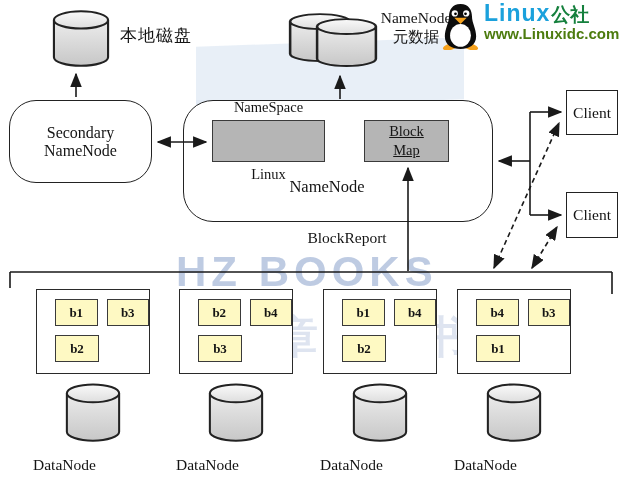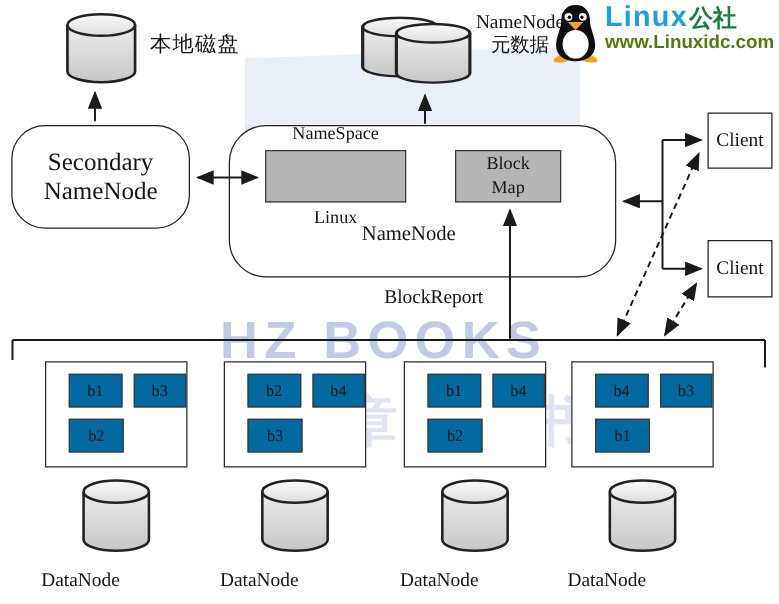"Secondary" .secondary { font-size: 20px -> 16px }
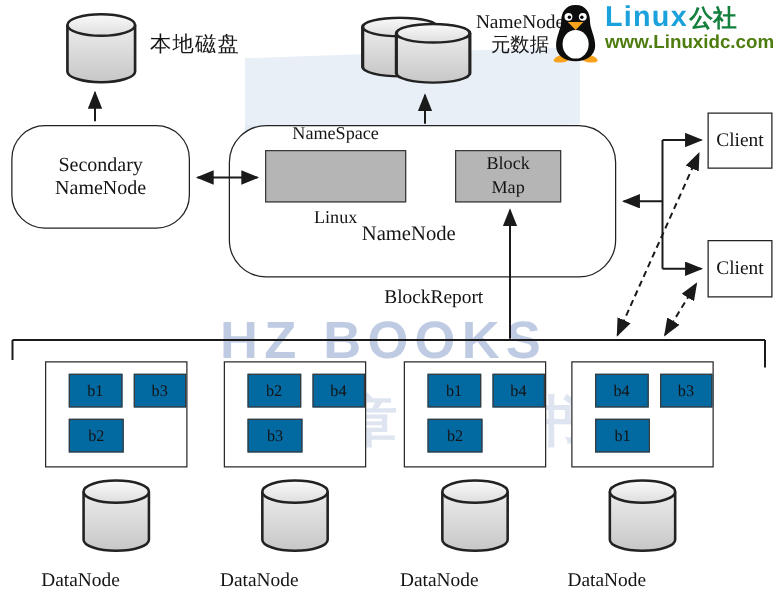"Block" .block-map { text-decoration: none -> underline }
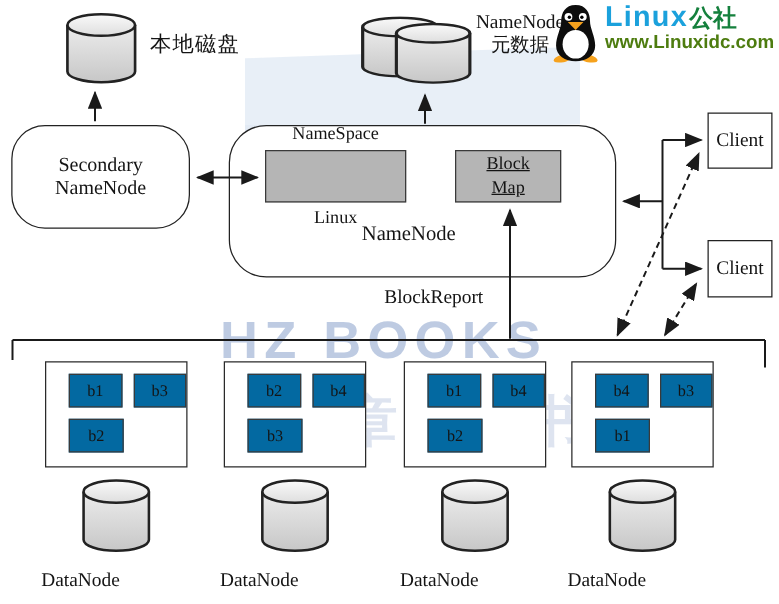"b1" .blk { background: #0369a1 -> #fef9c3; font-weight: none -> bold }
